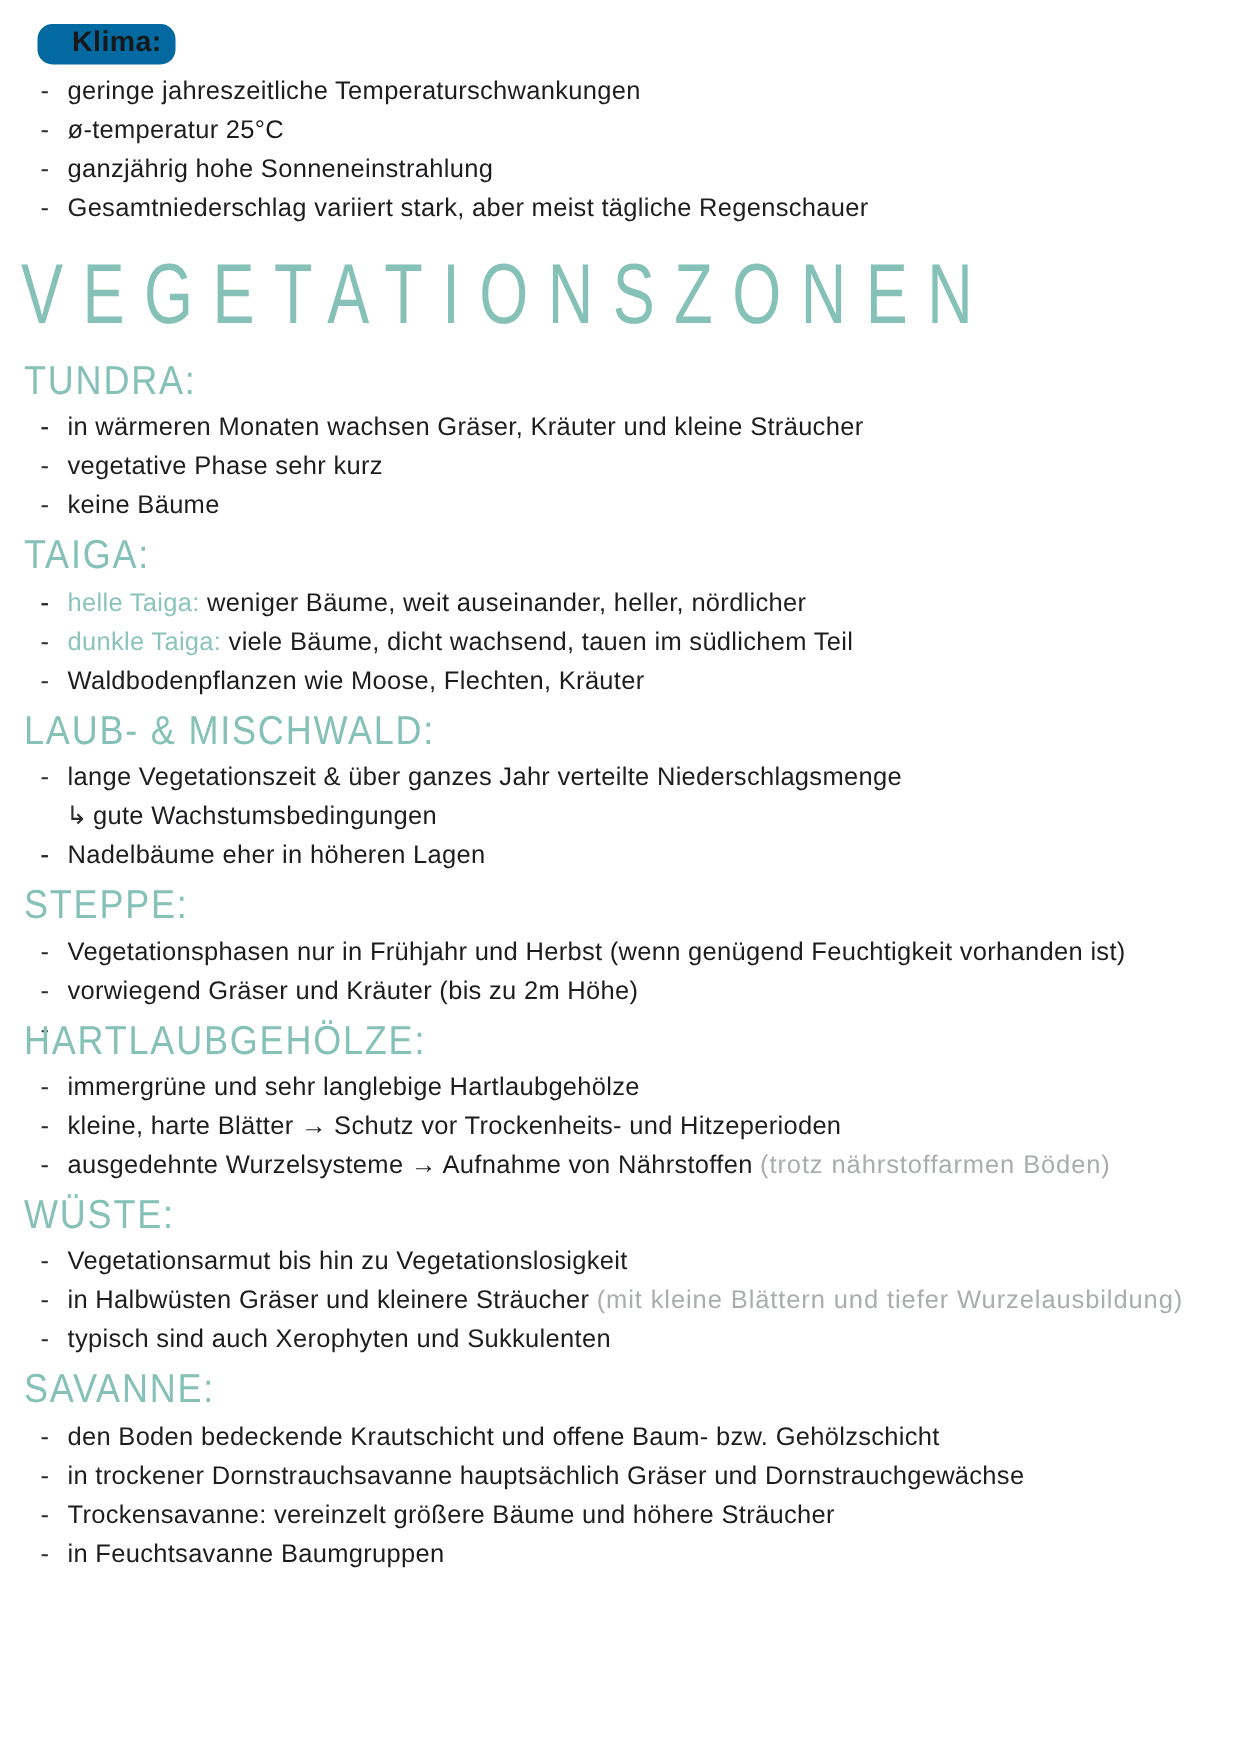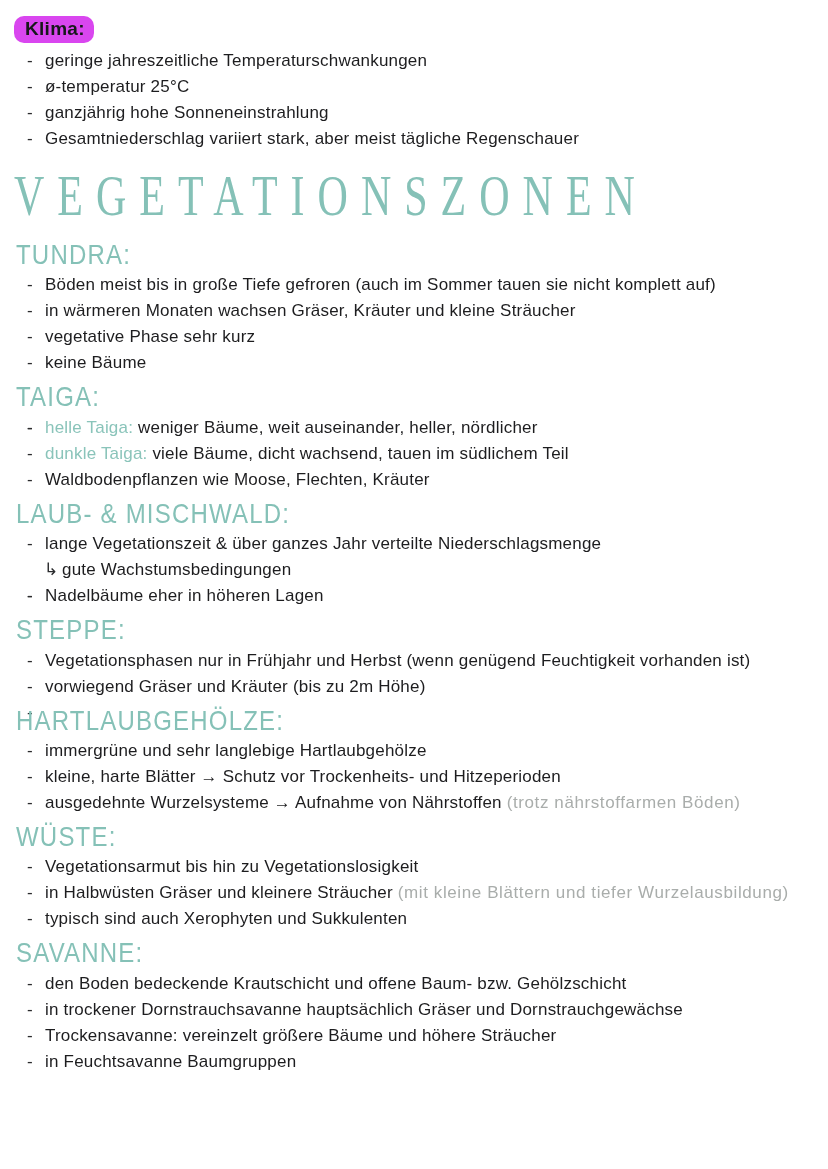"Klima:" .klima-badge { background: #d946ef -> #0369a1; margin-left: none -> 11px; padding: 2px 9px 3px 11px -> 2px 9px 3px 23px }
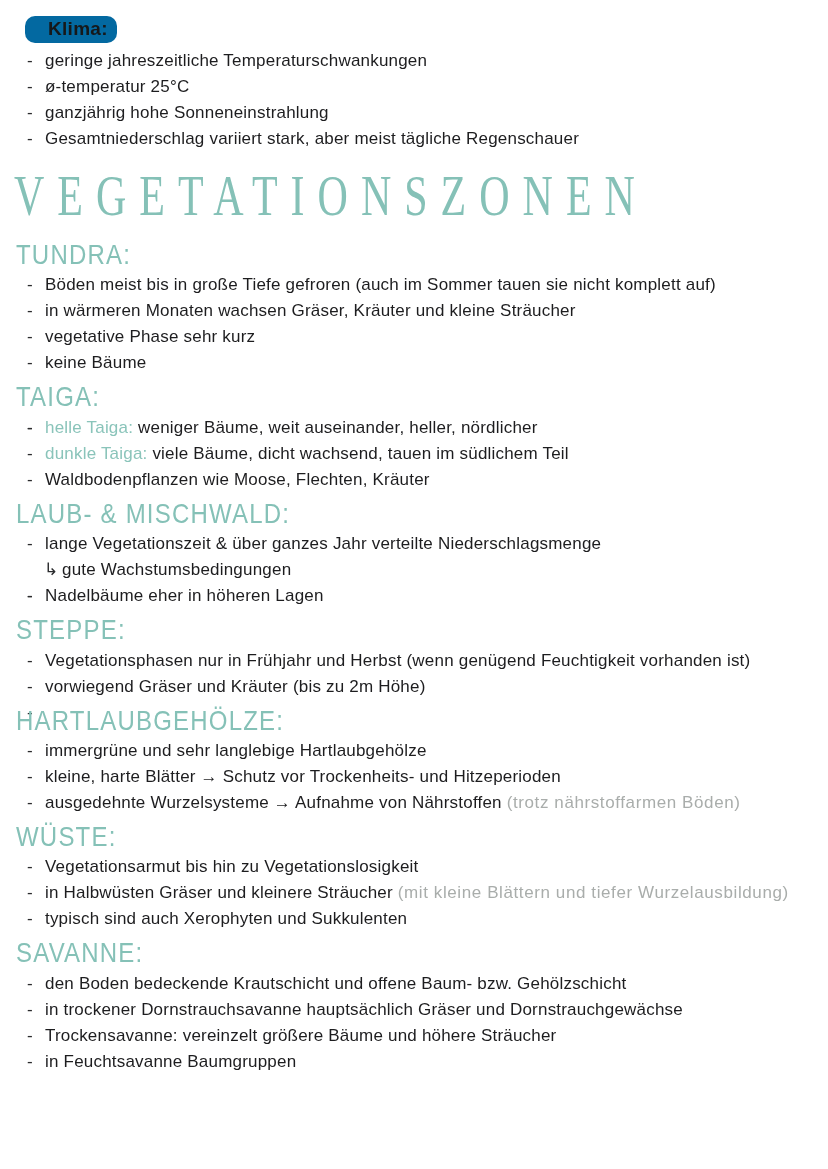"VEGETATIONSZONEN" .title-wrap { font-family: Liberation Serif, serif -> none }
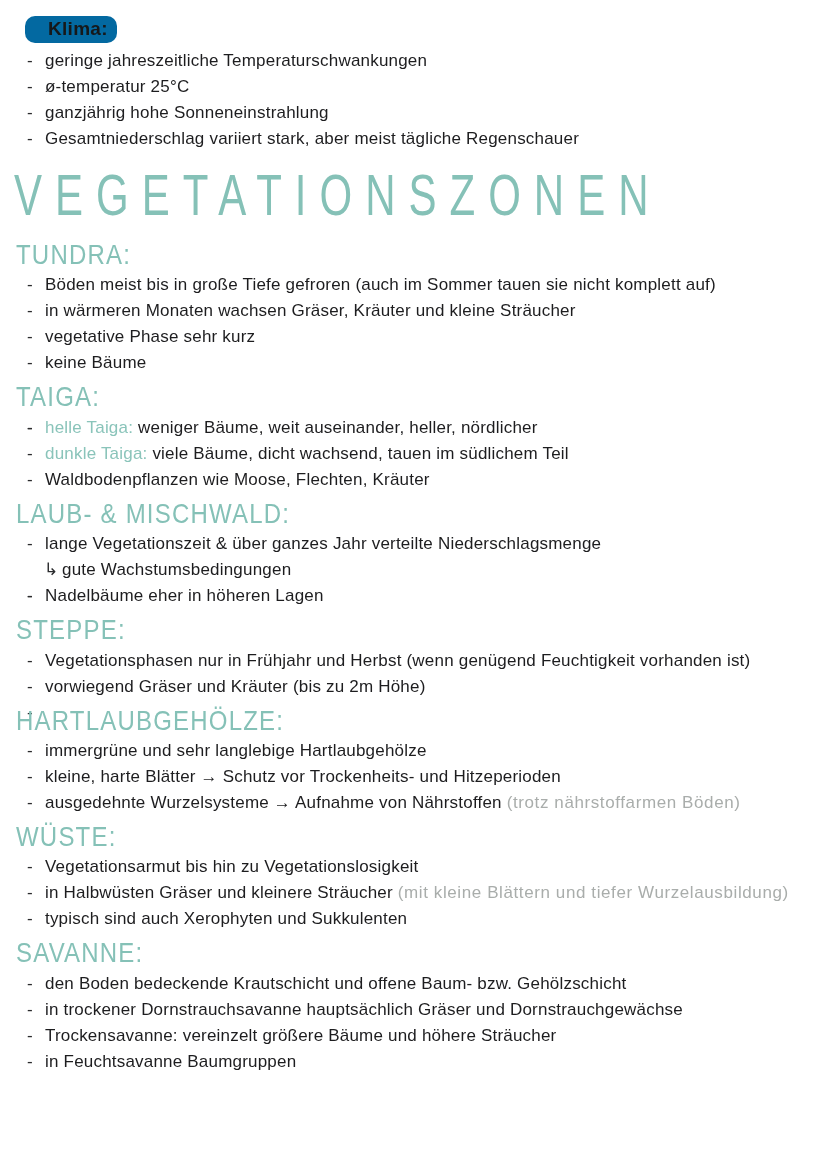"Böden meist bis in große" span { html: <span>Böden meist bis in große Tiefe gefroren (auch im Sommer tauen sie nicht komplett auf)</span> -> none }
